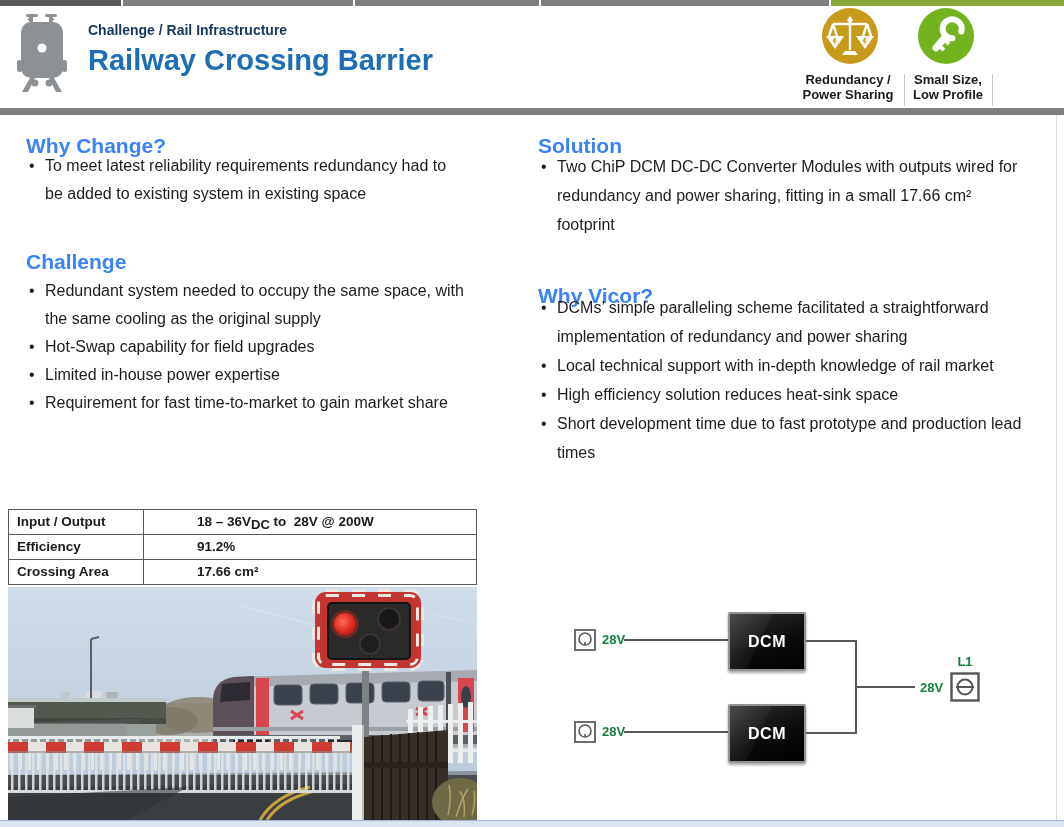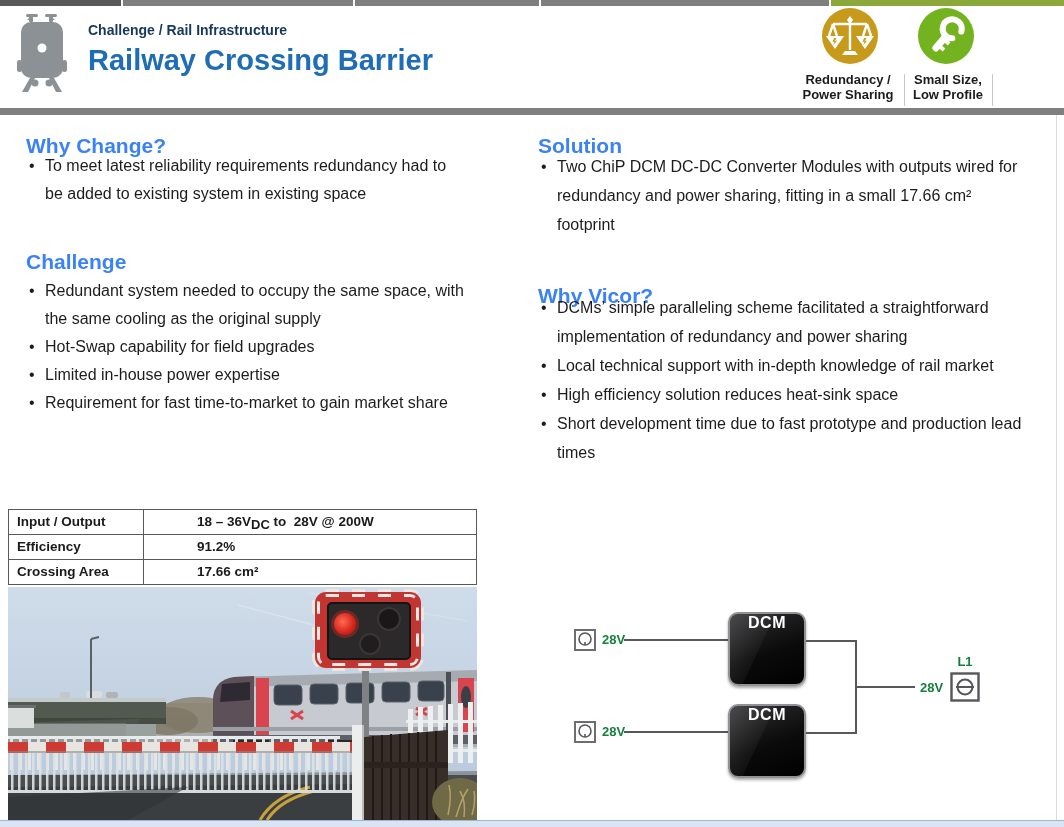"DCM" .dcm { align-items: none -> center; border-radius: 10px -> 2px; height: 74px -> 59px }
